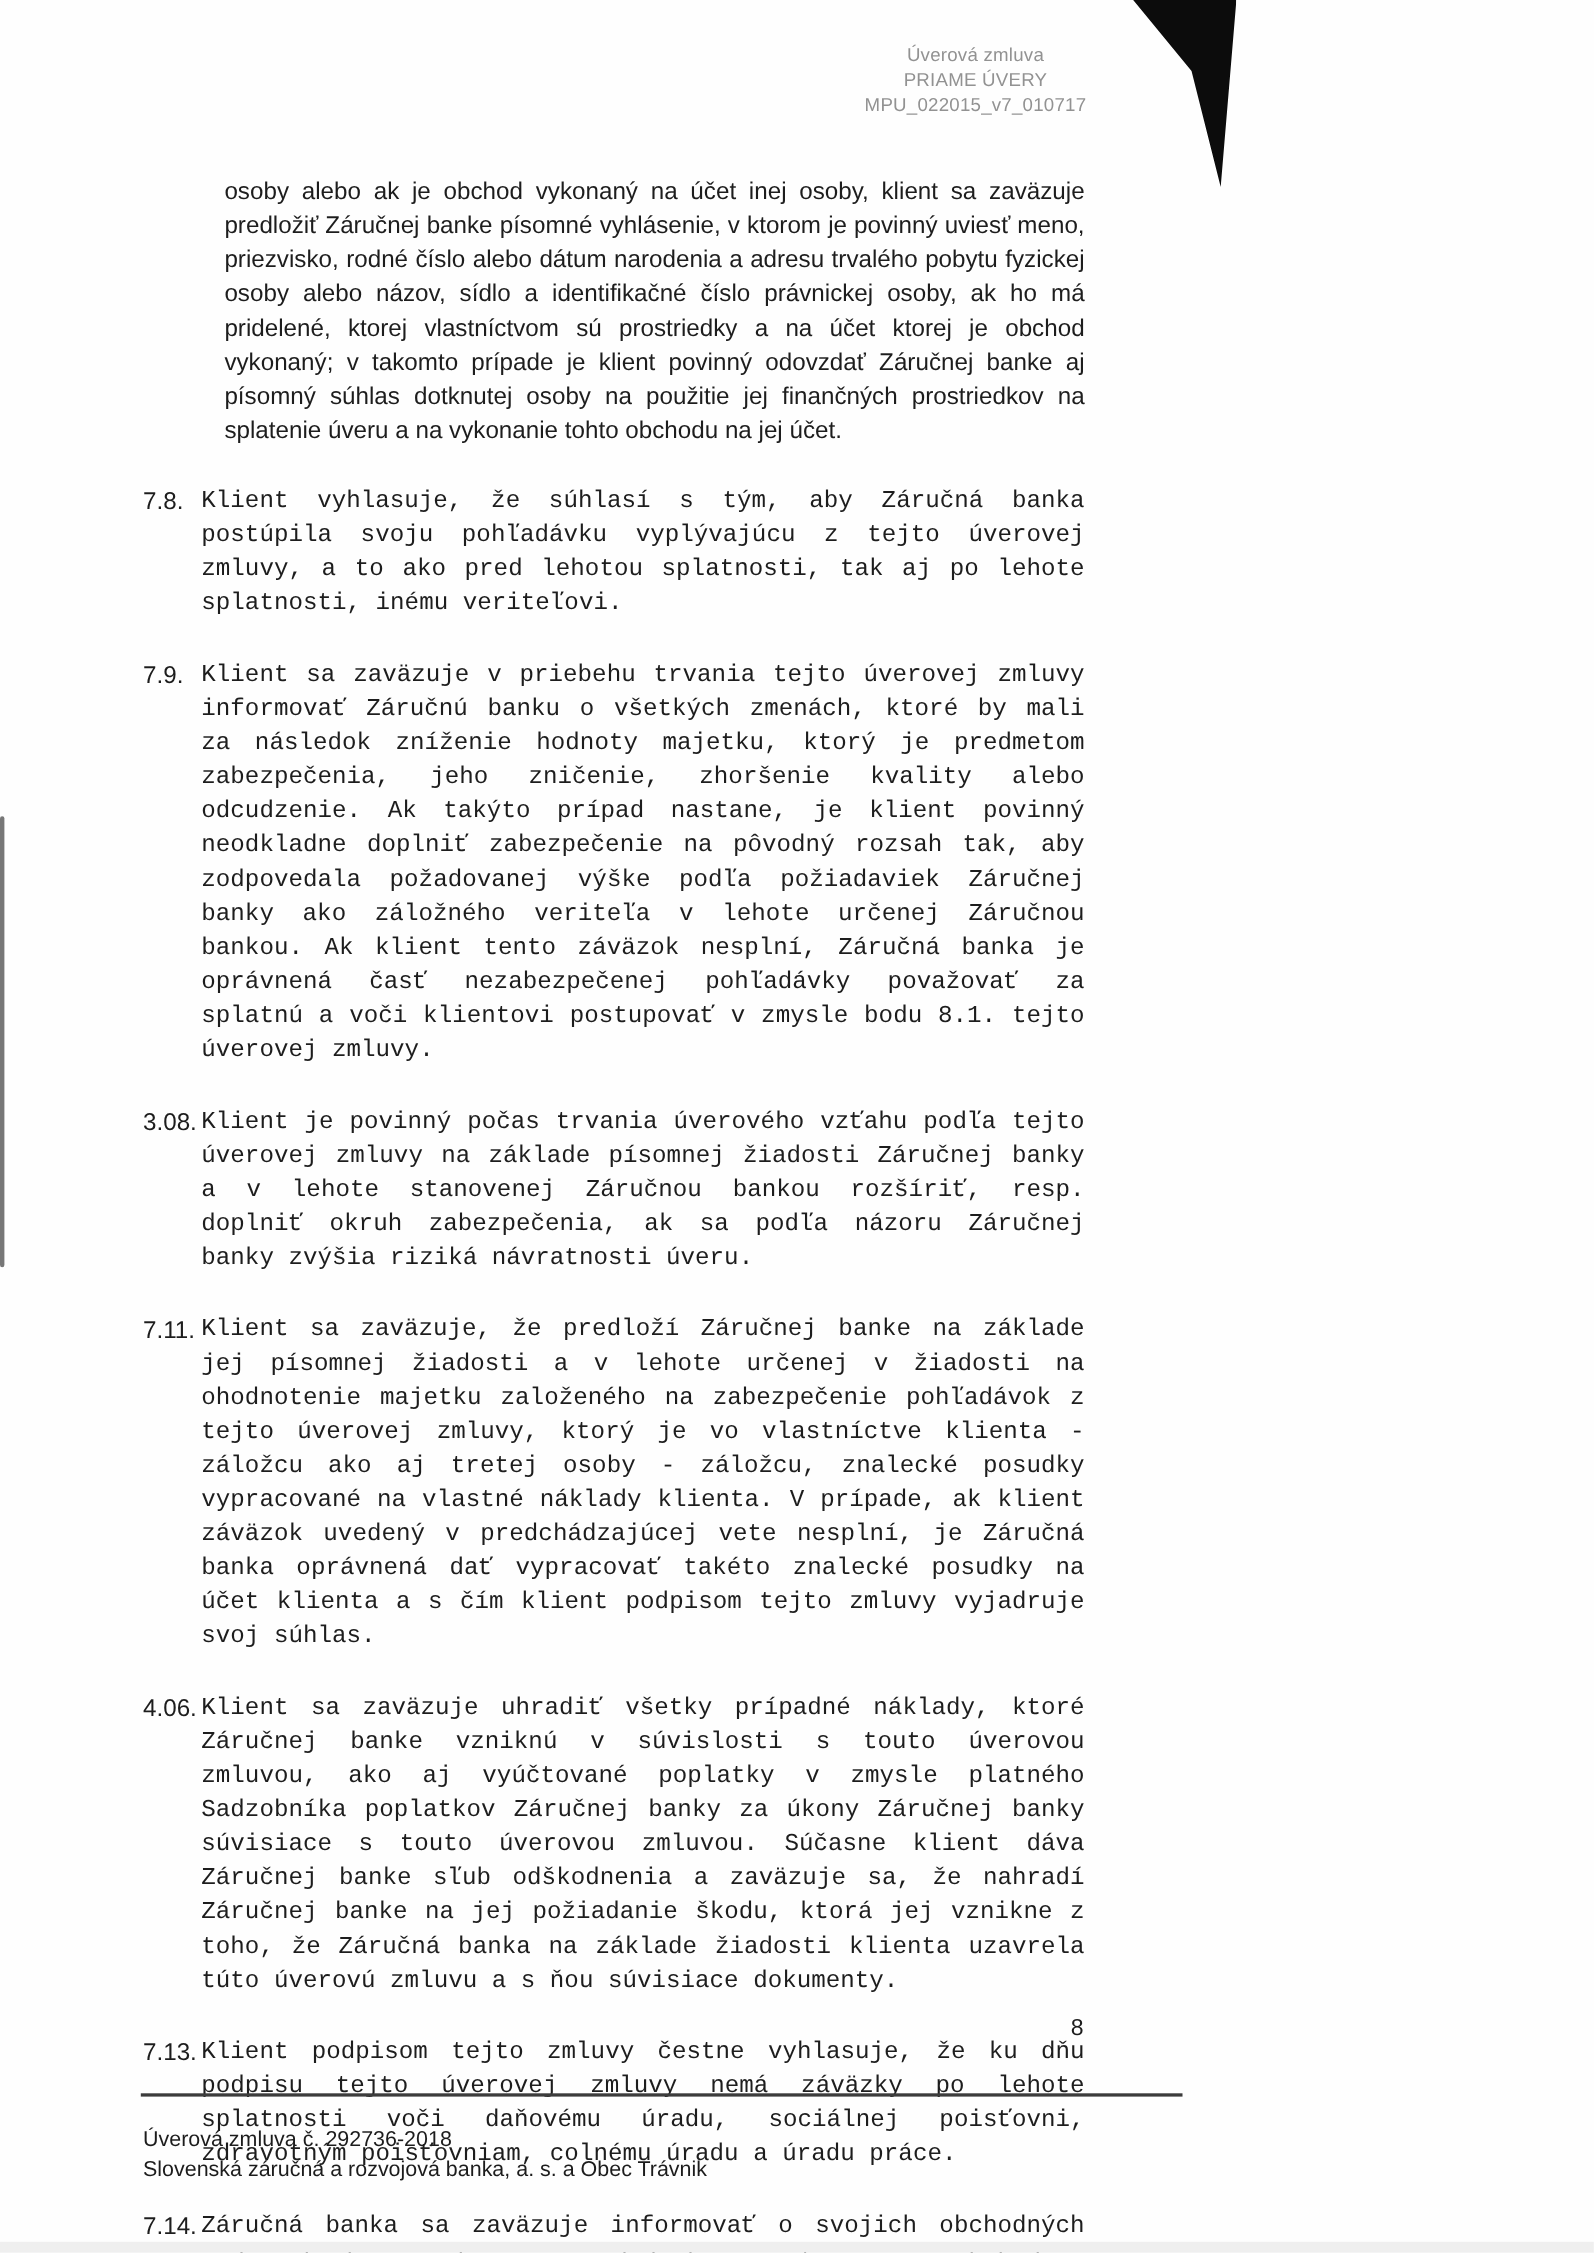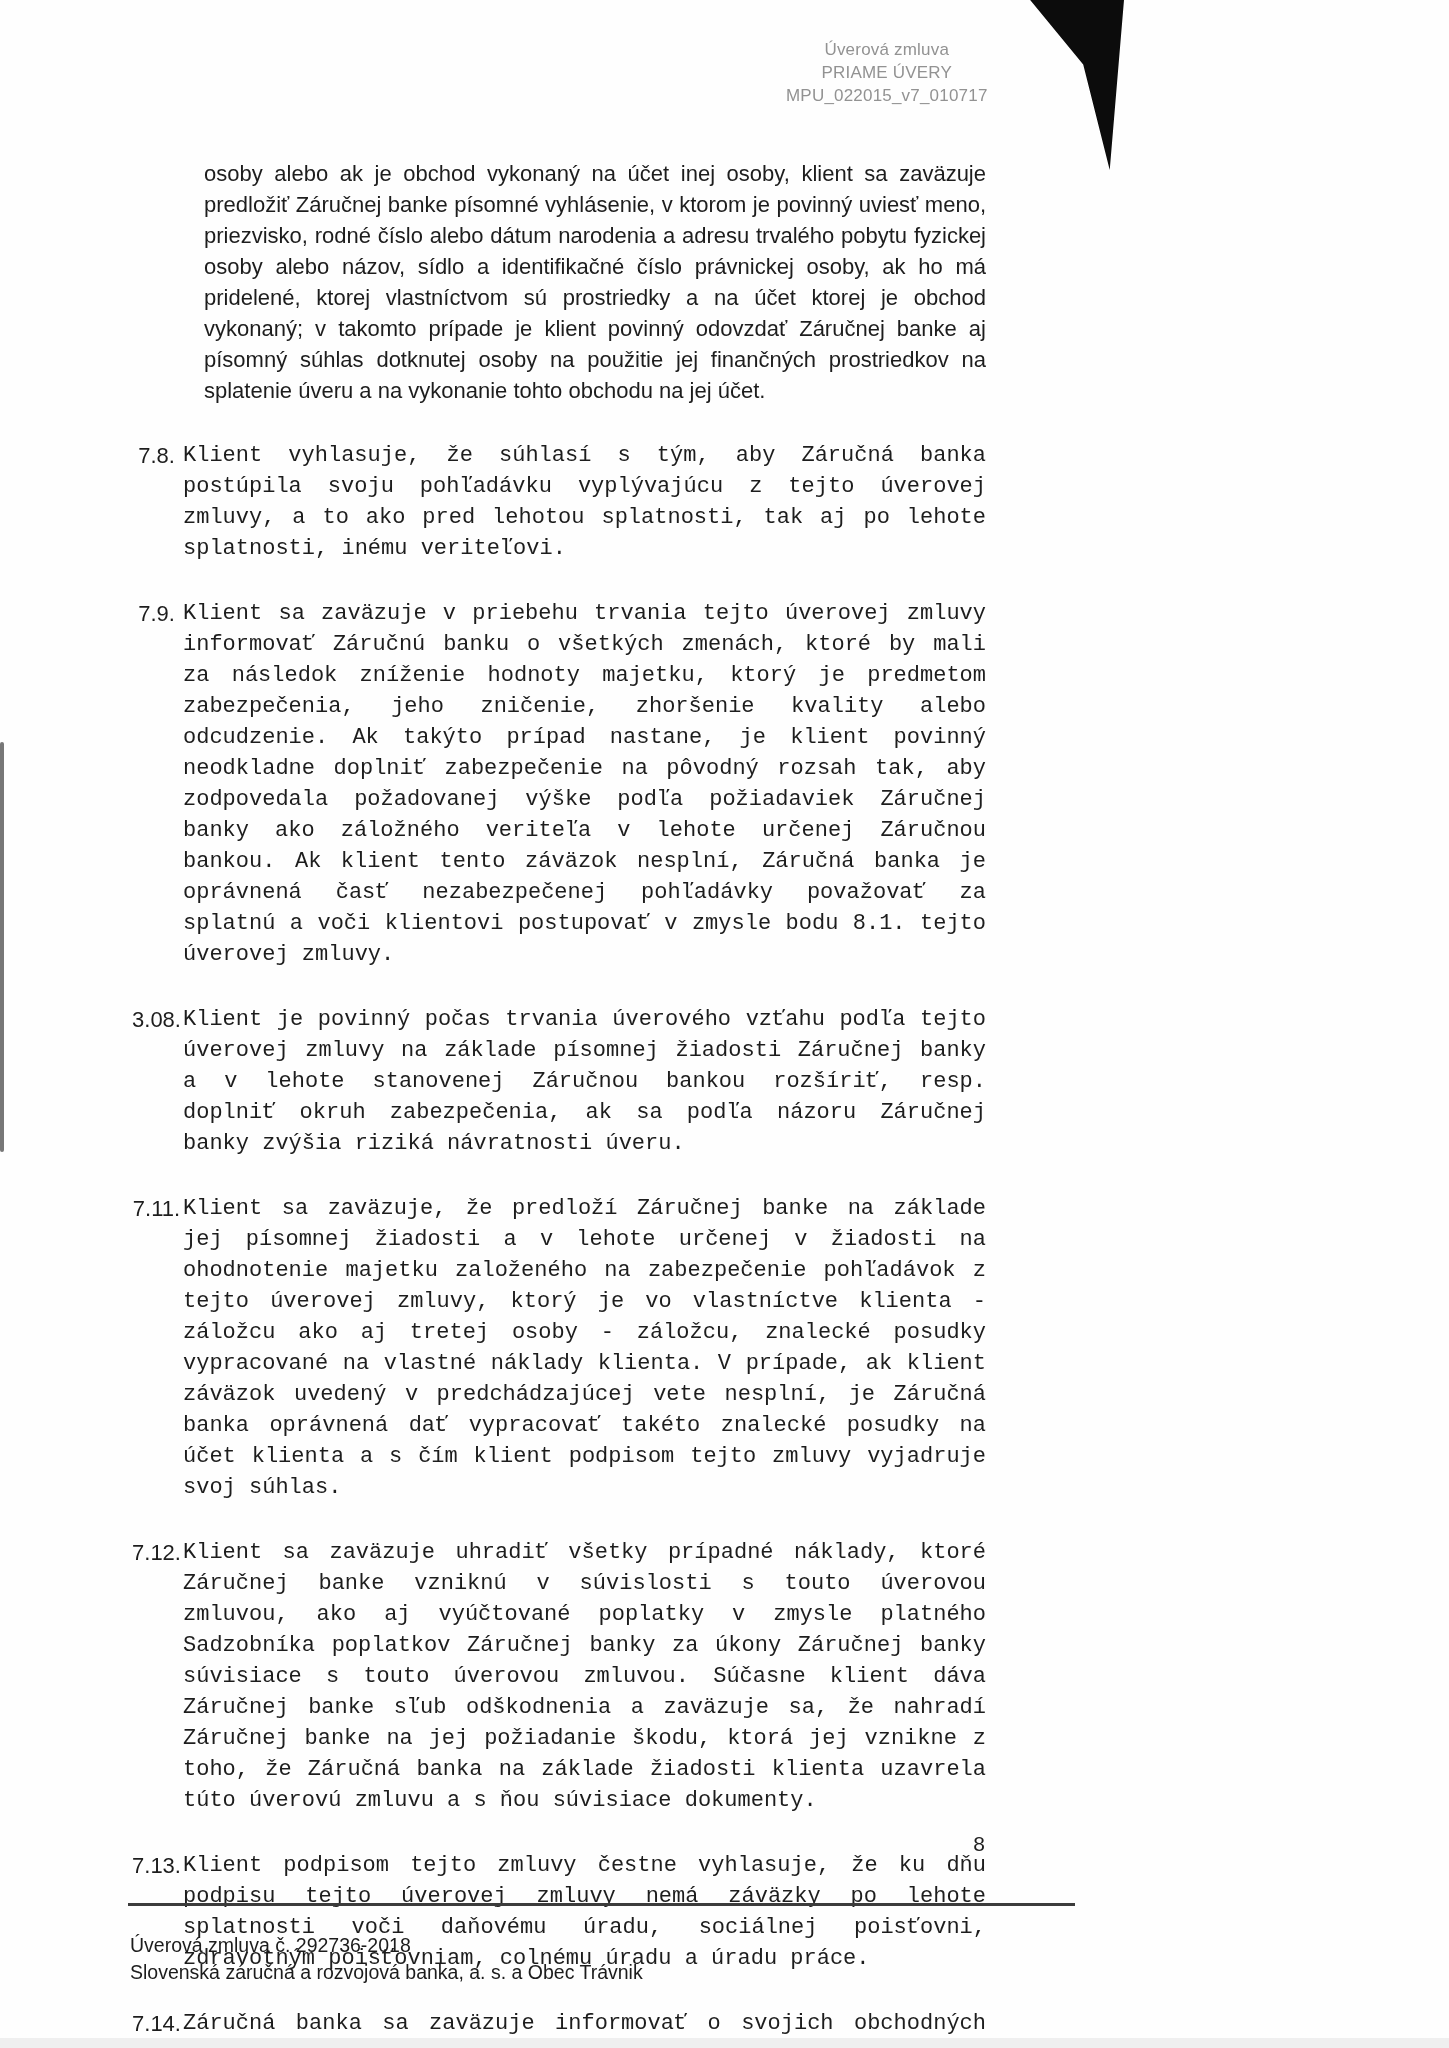"7.8." .section .num { text-align: center -> none }
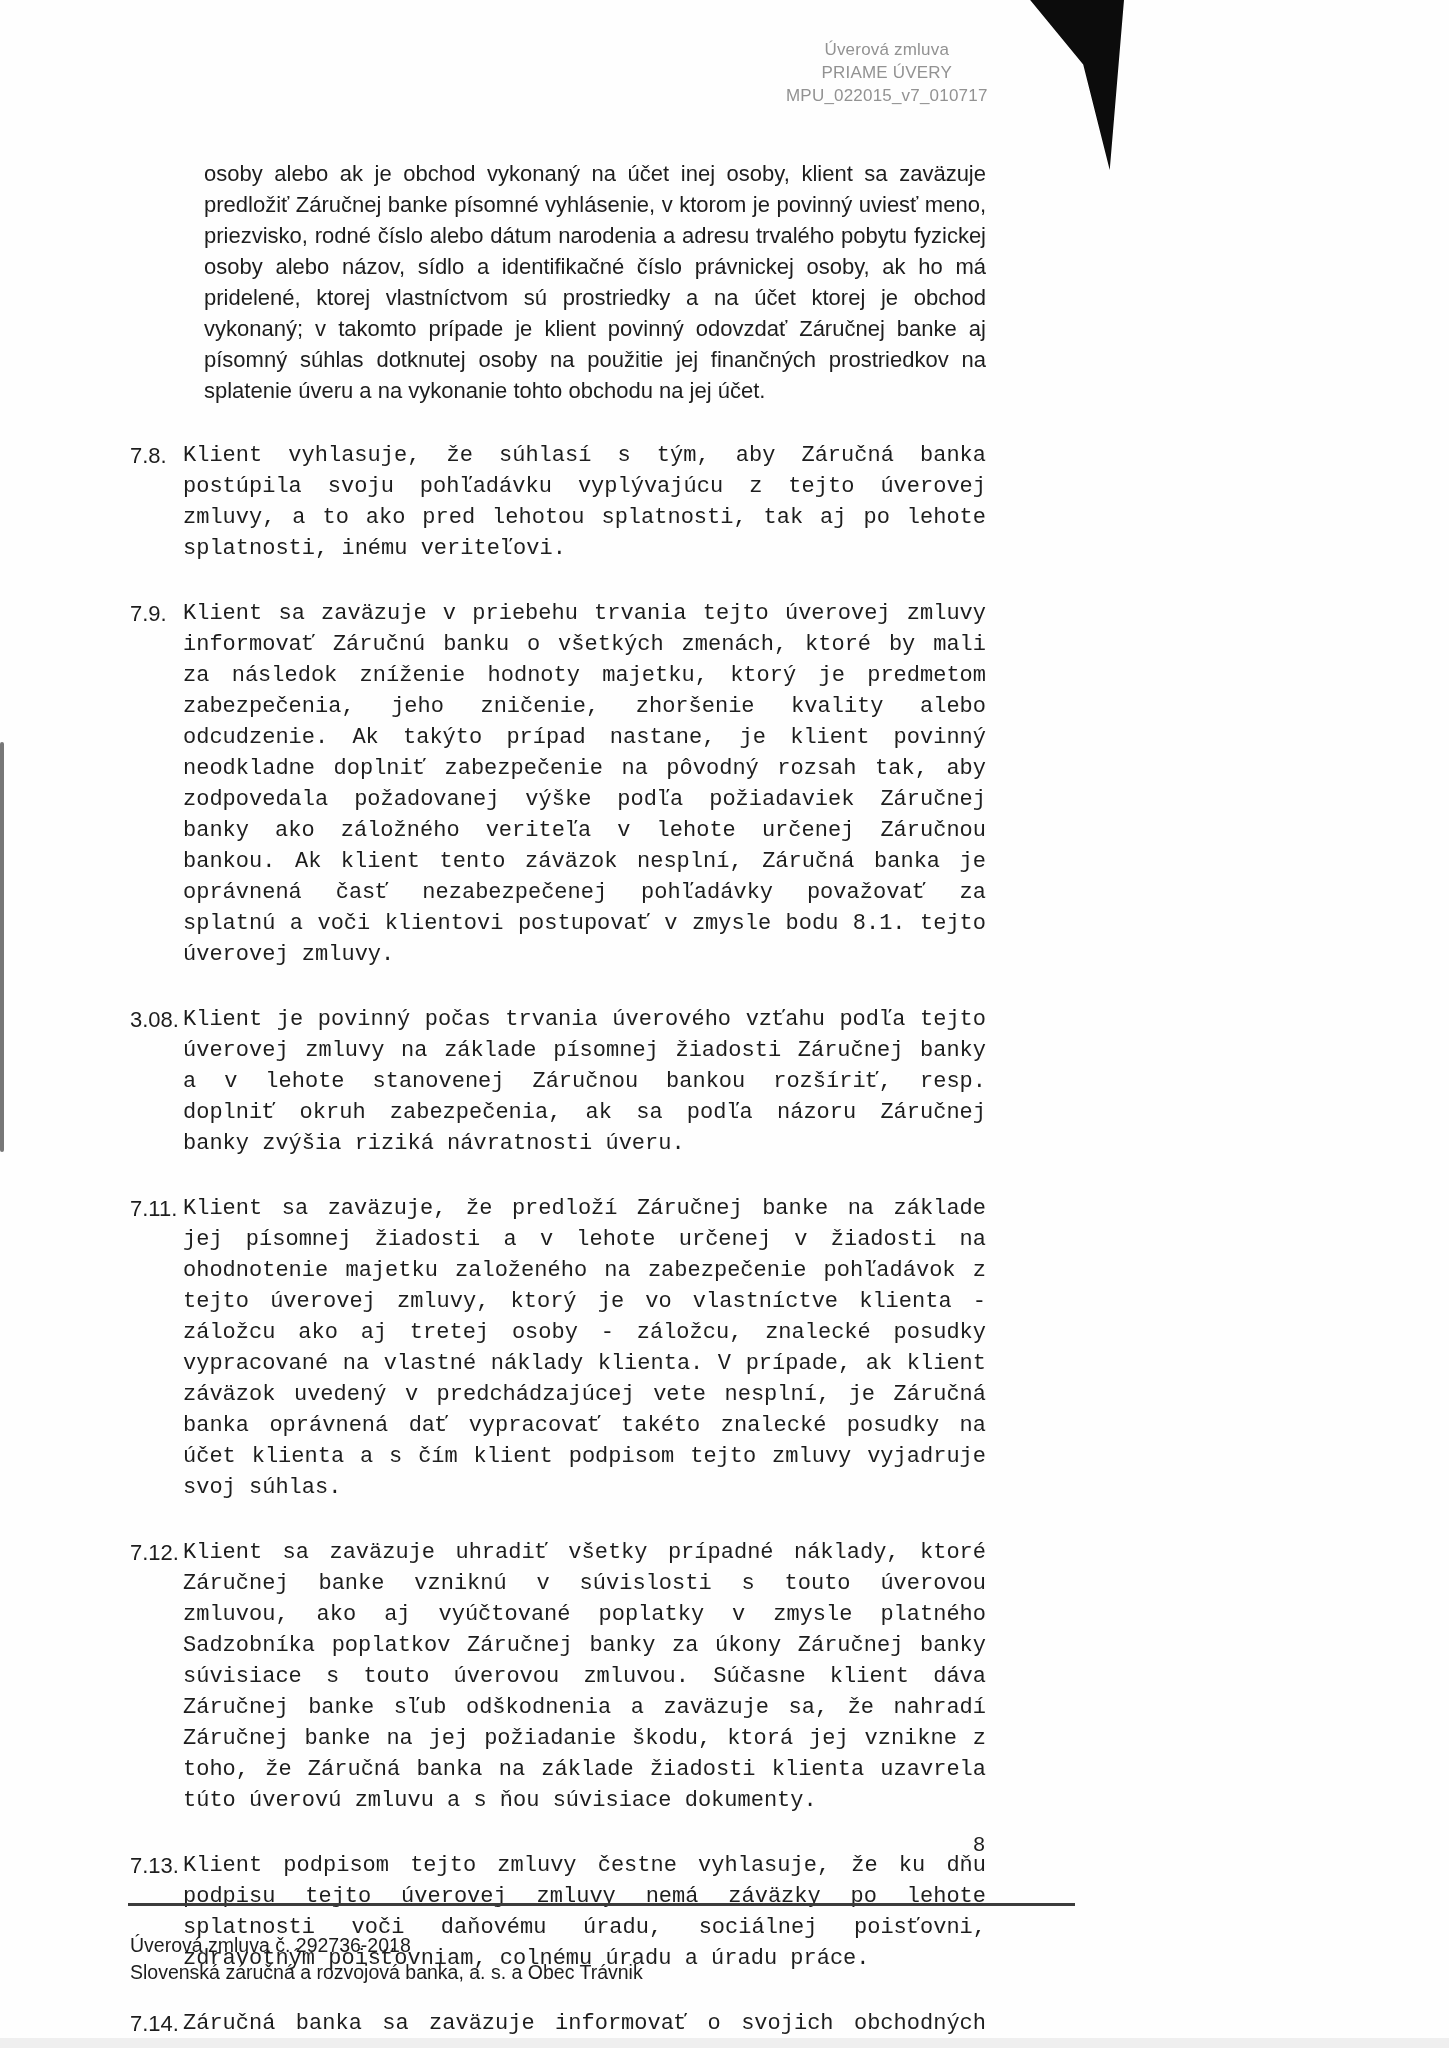"7.12." div.num { text: 7.12 -> 4.06 }
